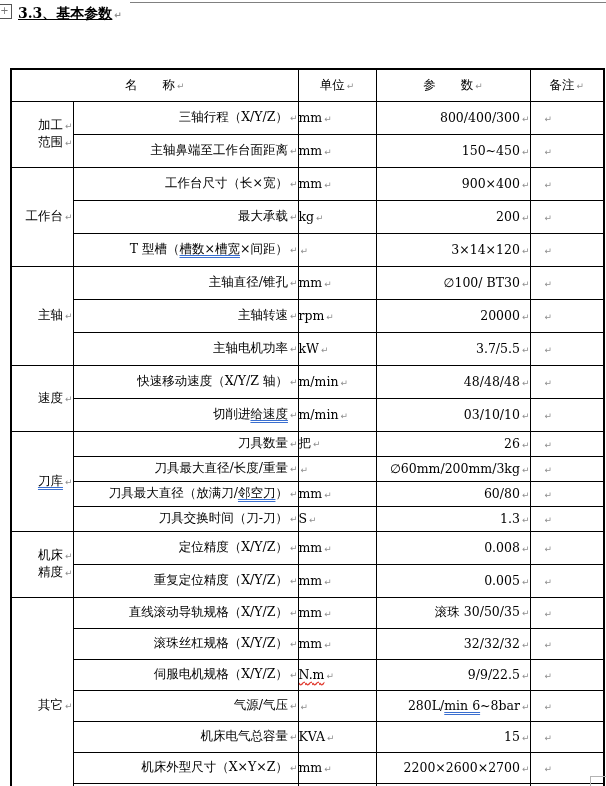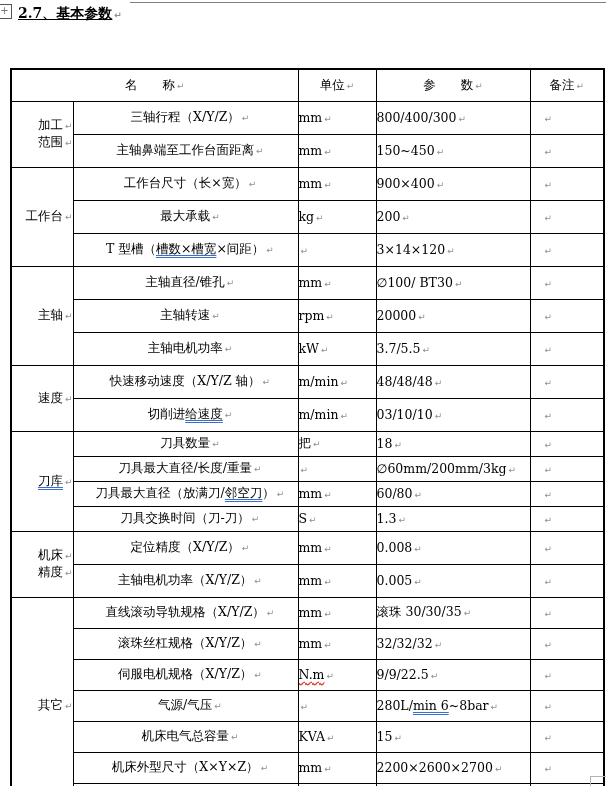"2.7、基本参数" span.tx { text: 2.7 -> 3.3 }
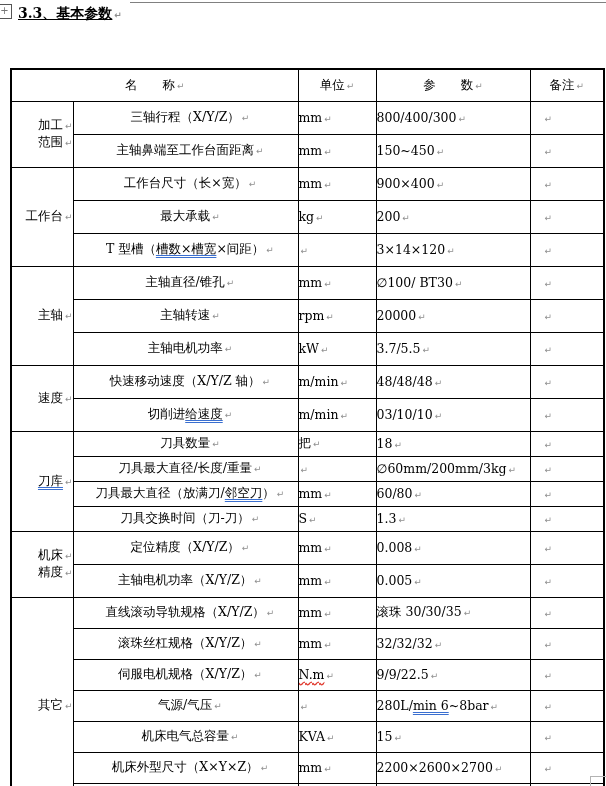"三轴行程（X/Y/Z） ↵" td.name { text-align: center -> right }
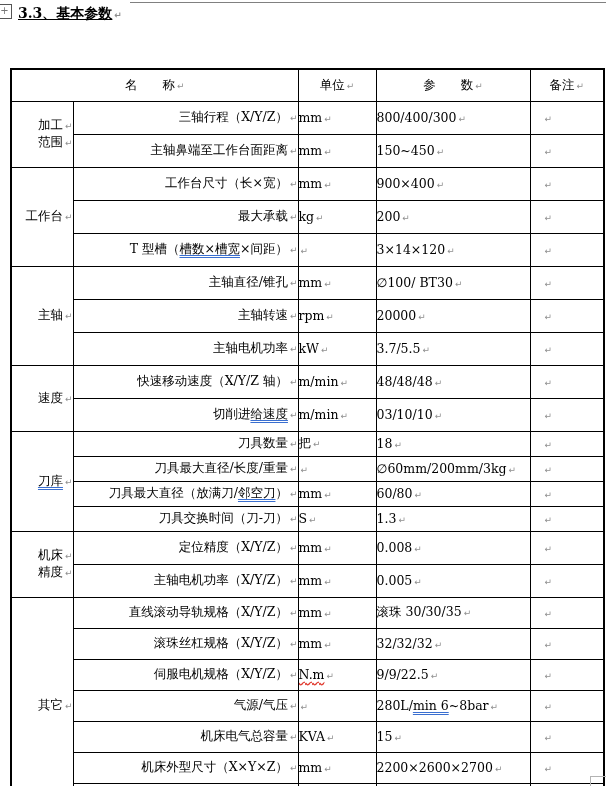"800/400/300 ↵" td.val { text-align: left -> right }
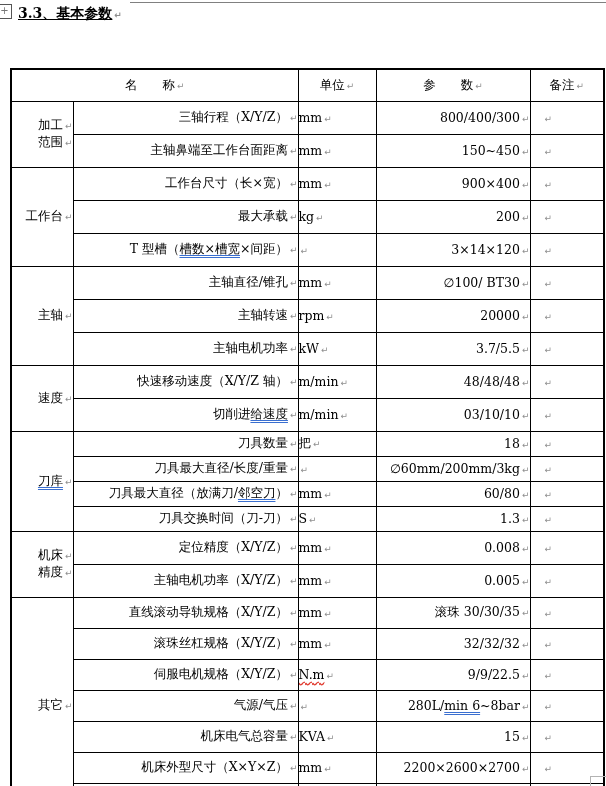"18" span { text: 18 -> 26 }
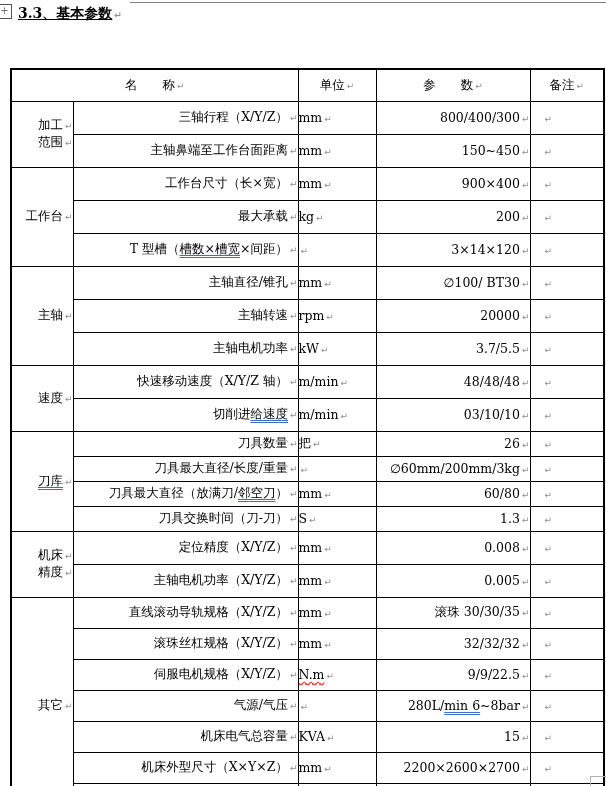"主轴电机功率（X/Y/Z）" span { text: 主轴电机功率 -> 重复定位精度 }
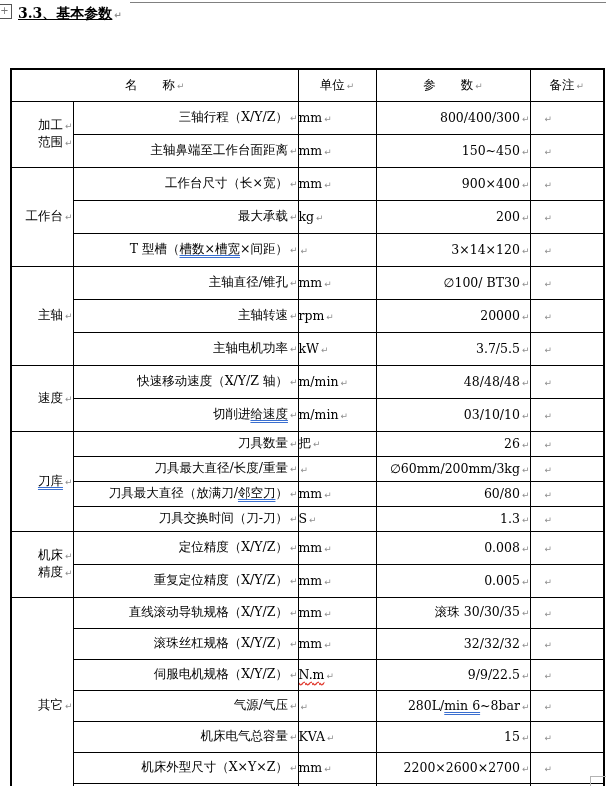"滚珠 30/30/35" span { text: 30/30/35 -> 30/50/35 }
